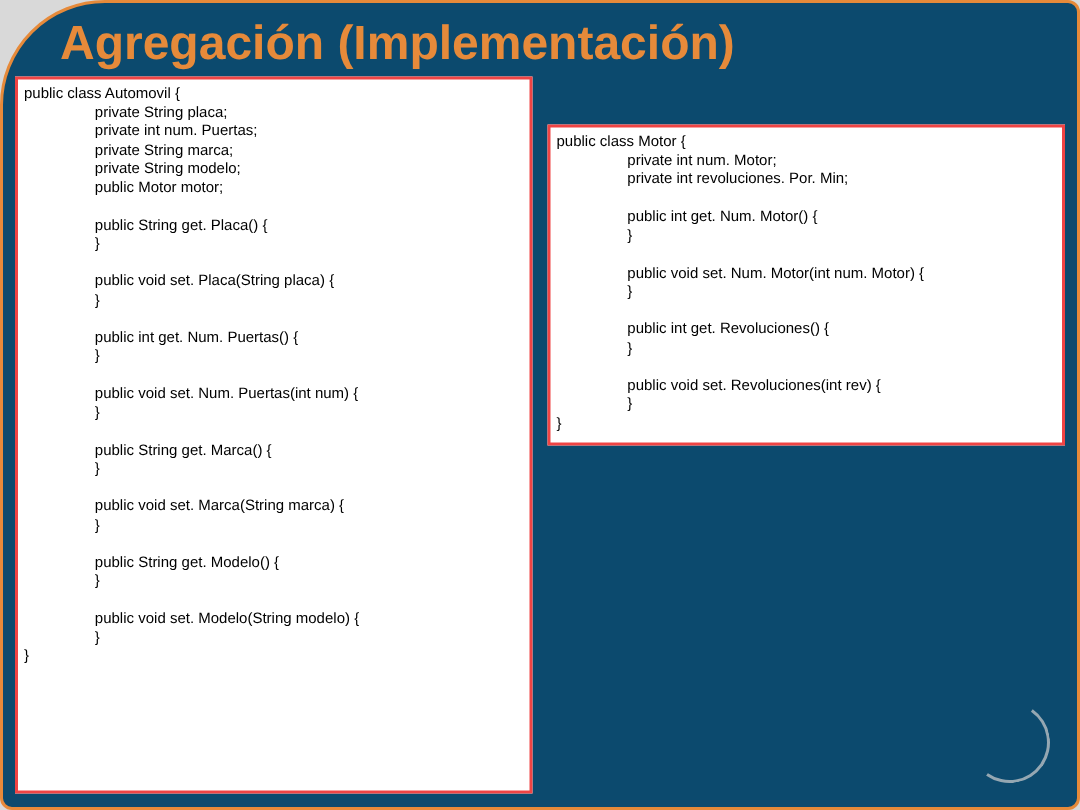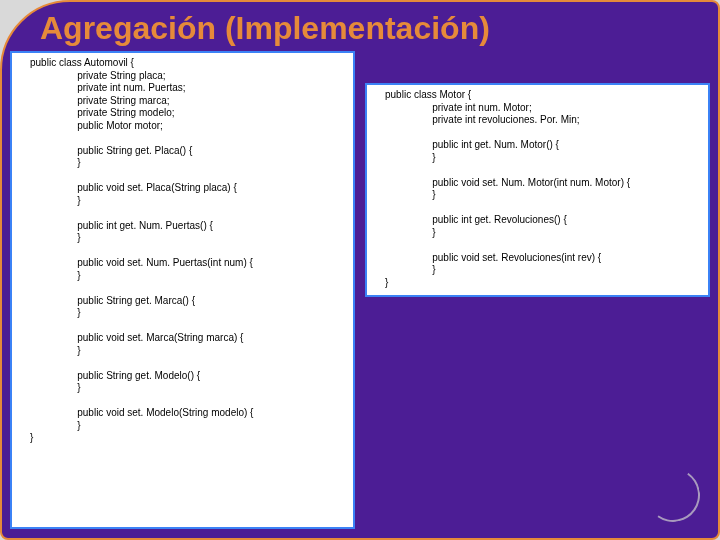"Agregación (Implementación)" .slide { background: #4c1d95 -> #0c4a6e }
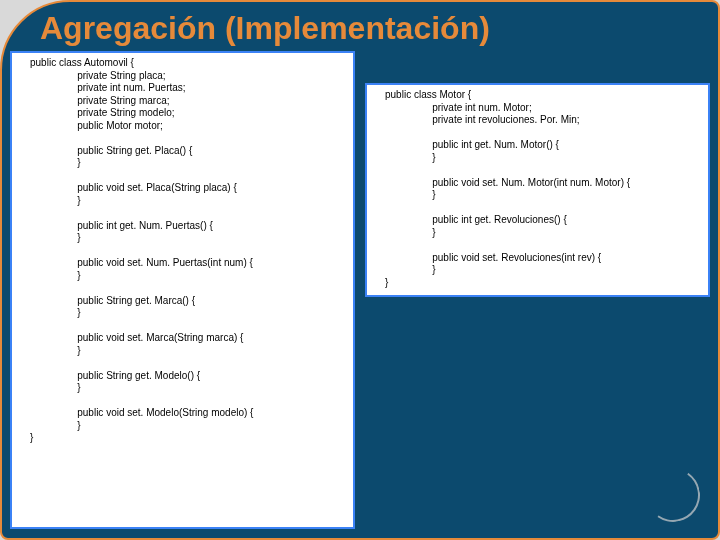"public class Automovil {" .code-box { border: 2px solid #3b82f6 -> 2px solid #ef4444; padding: 4px 6px 6px 18px -> 4px 6px 6px 4px }
